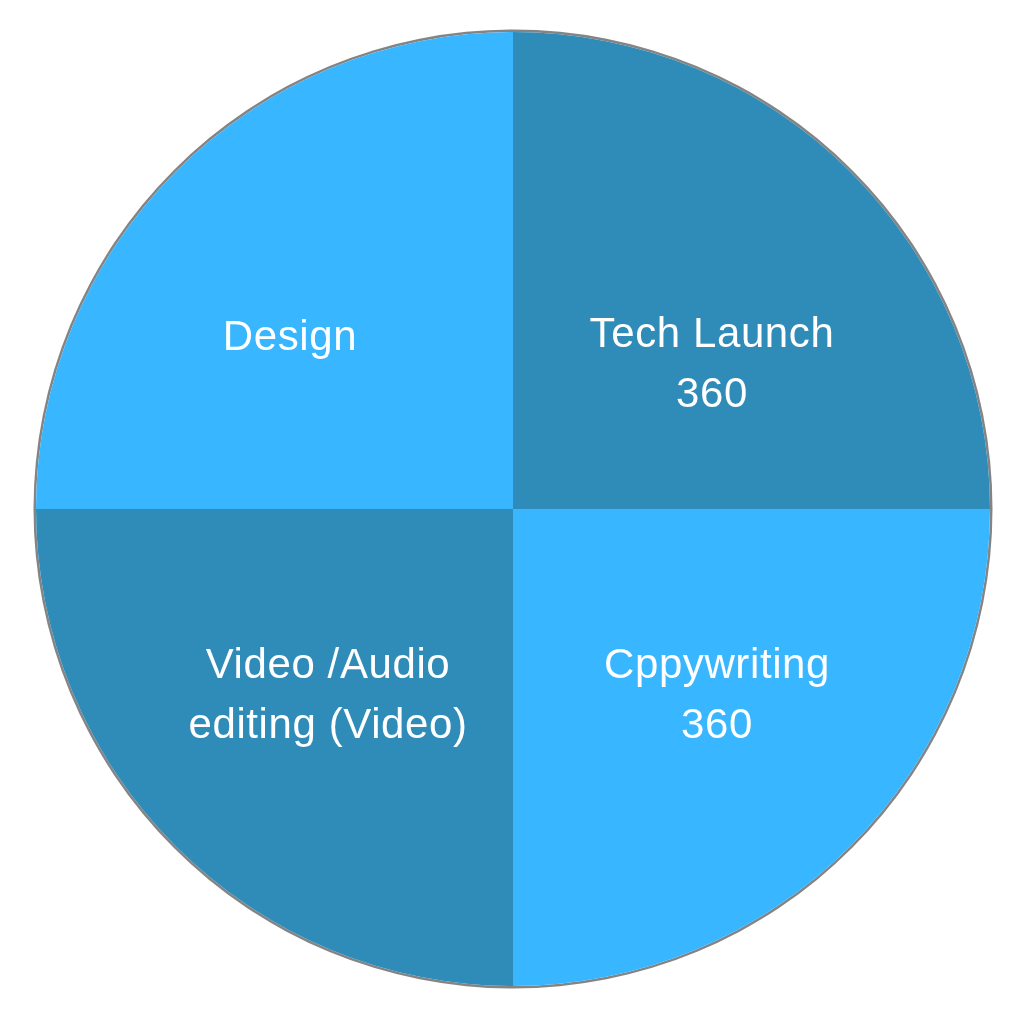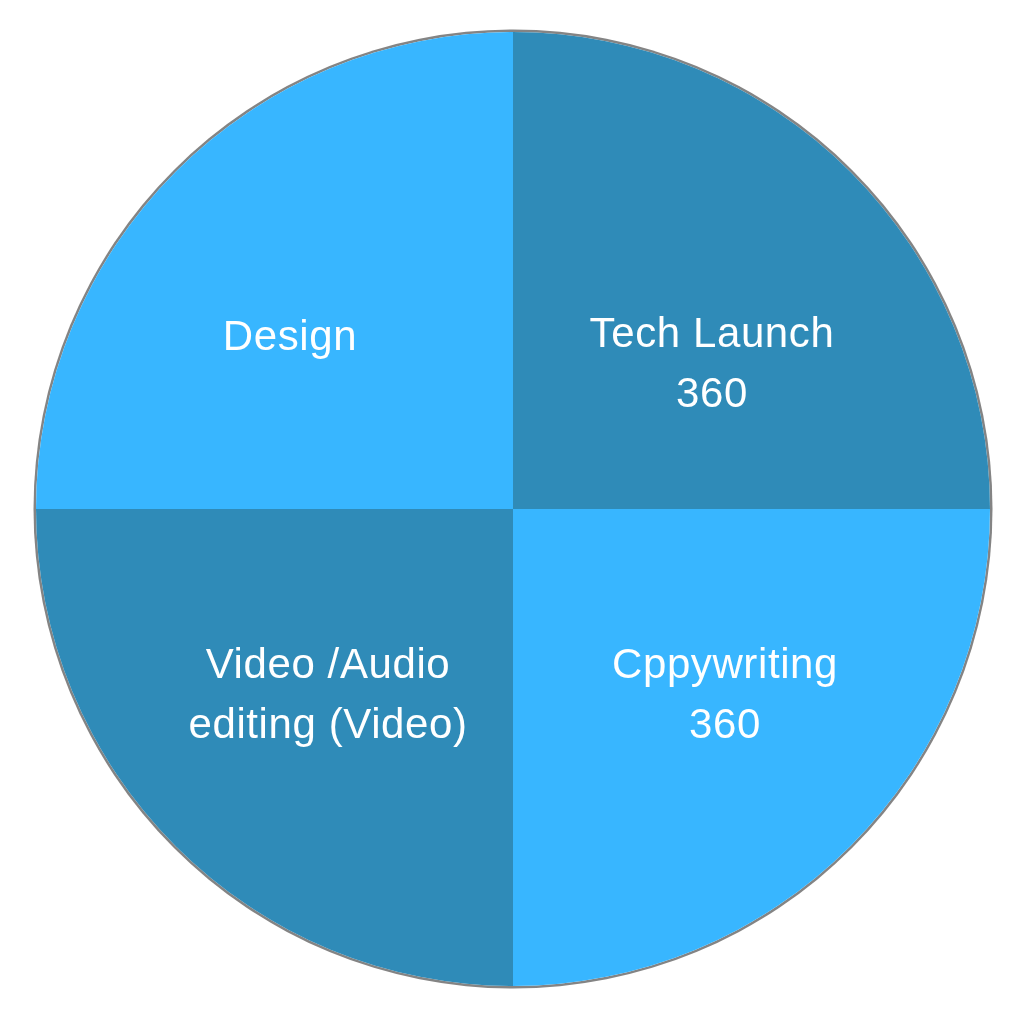"Cppywriting" div.slice-label { margin-left: 8px -> none }
